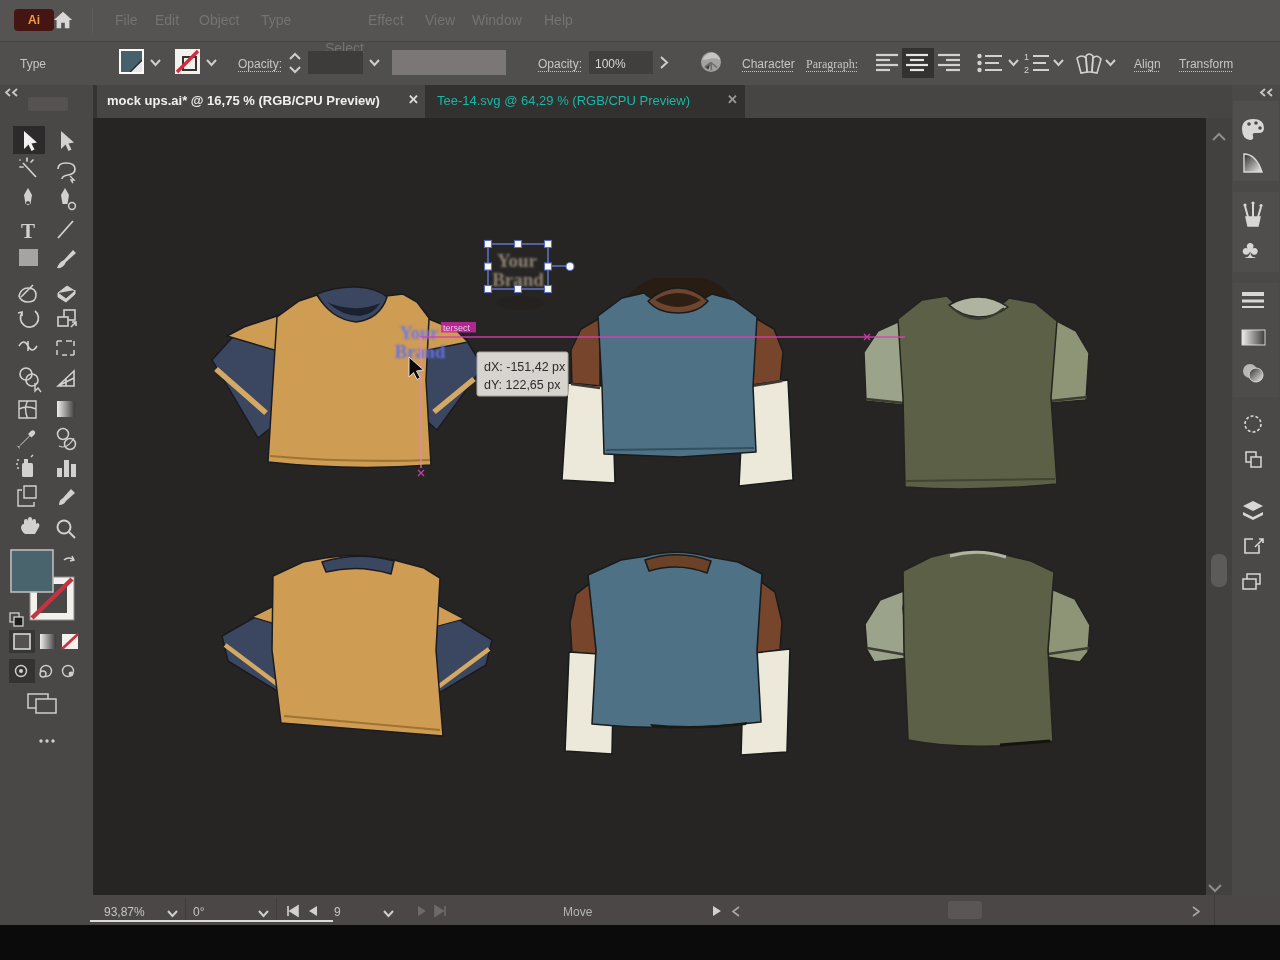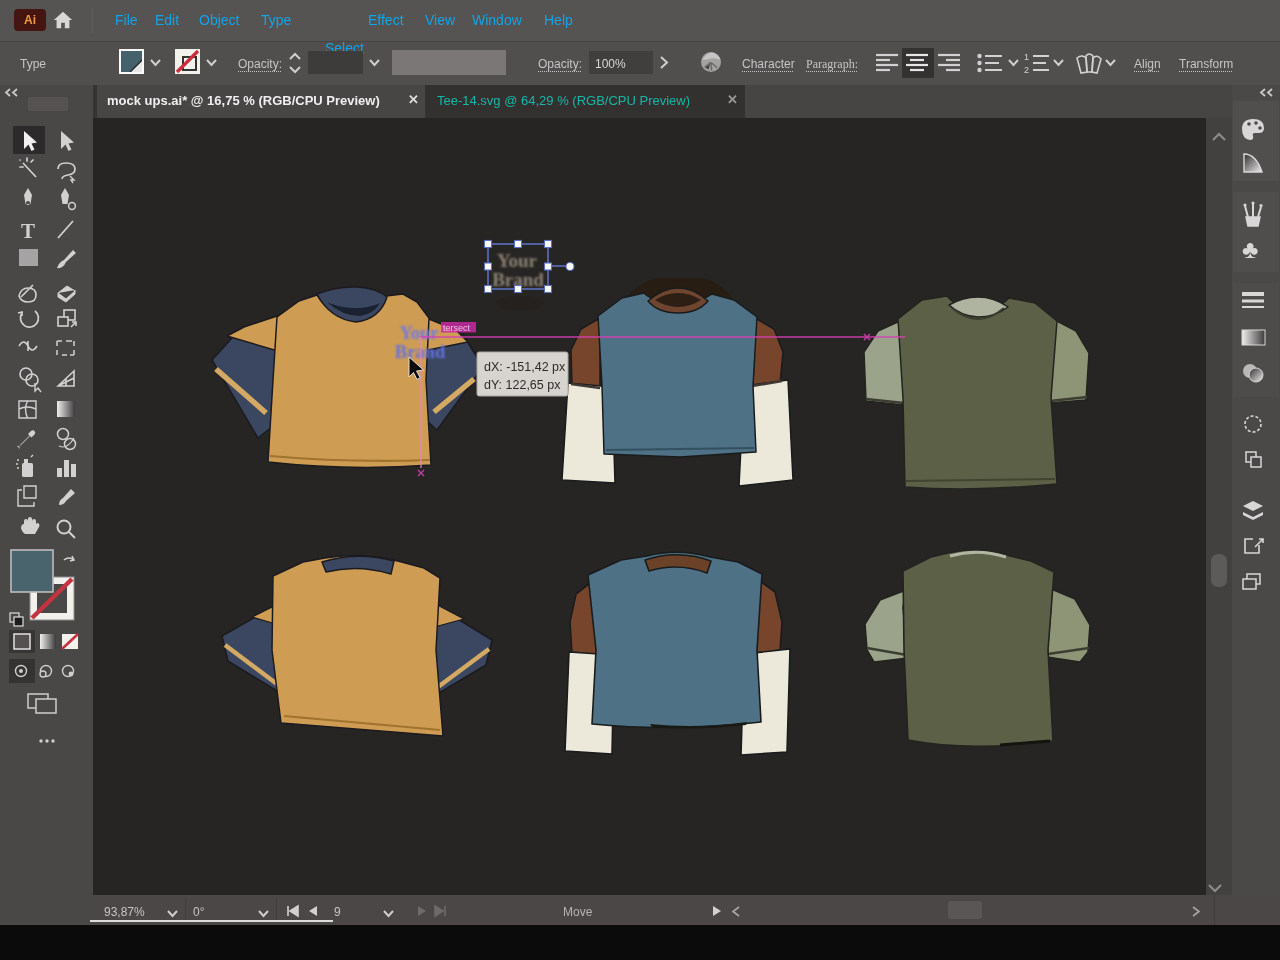"Ai" div.abs { width: 32px -> 40px }
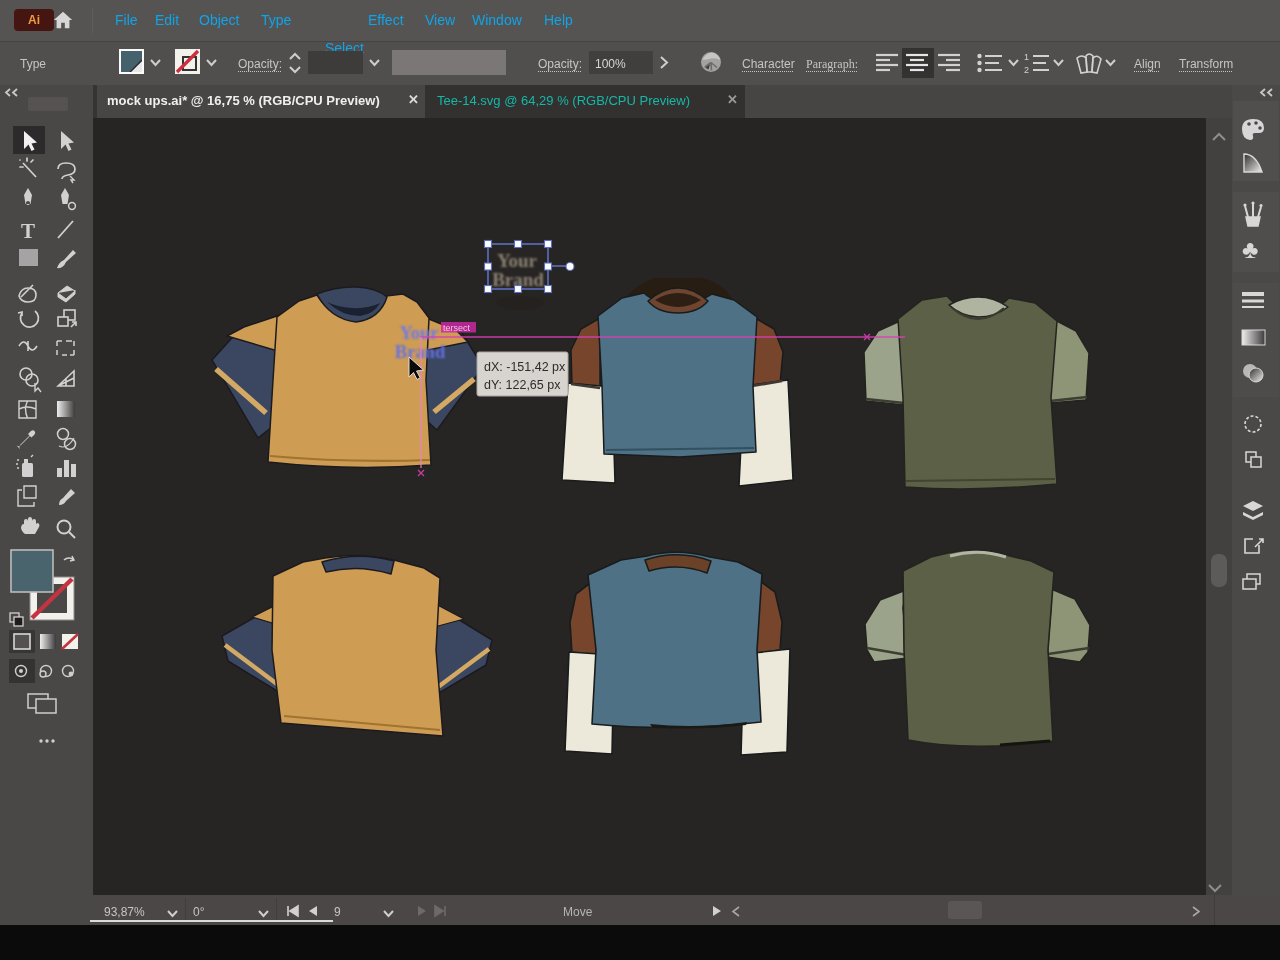"File" .menuitem { color: #0ea5e9 -> #737373 }
